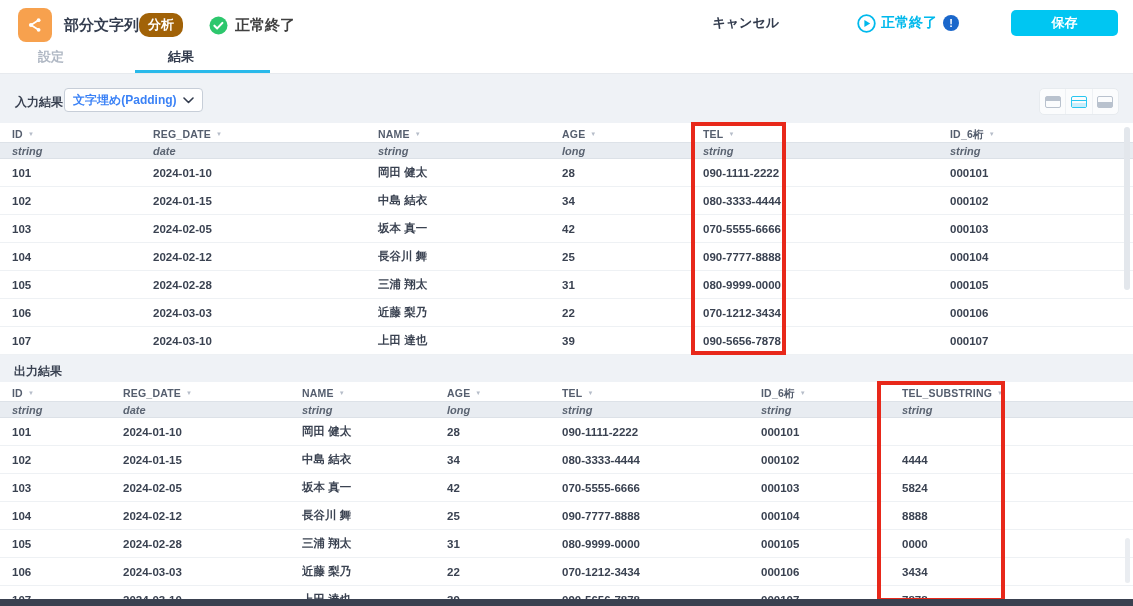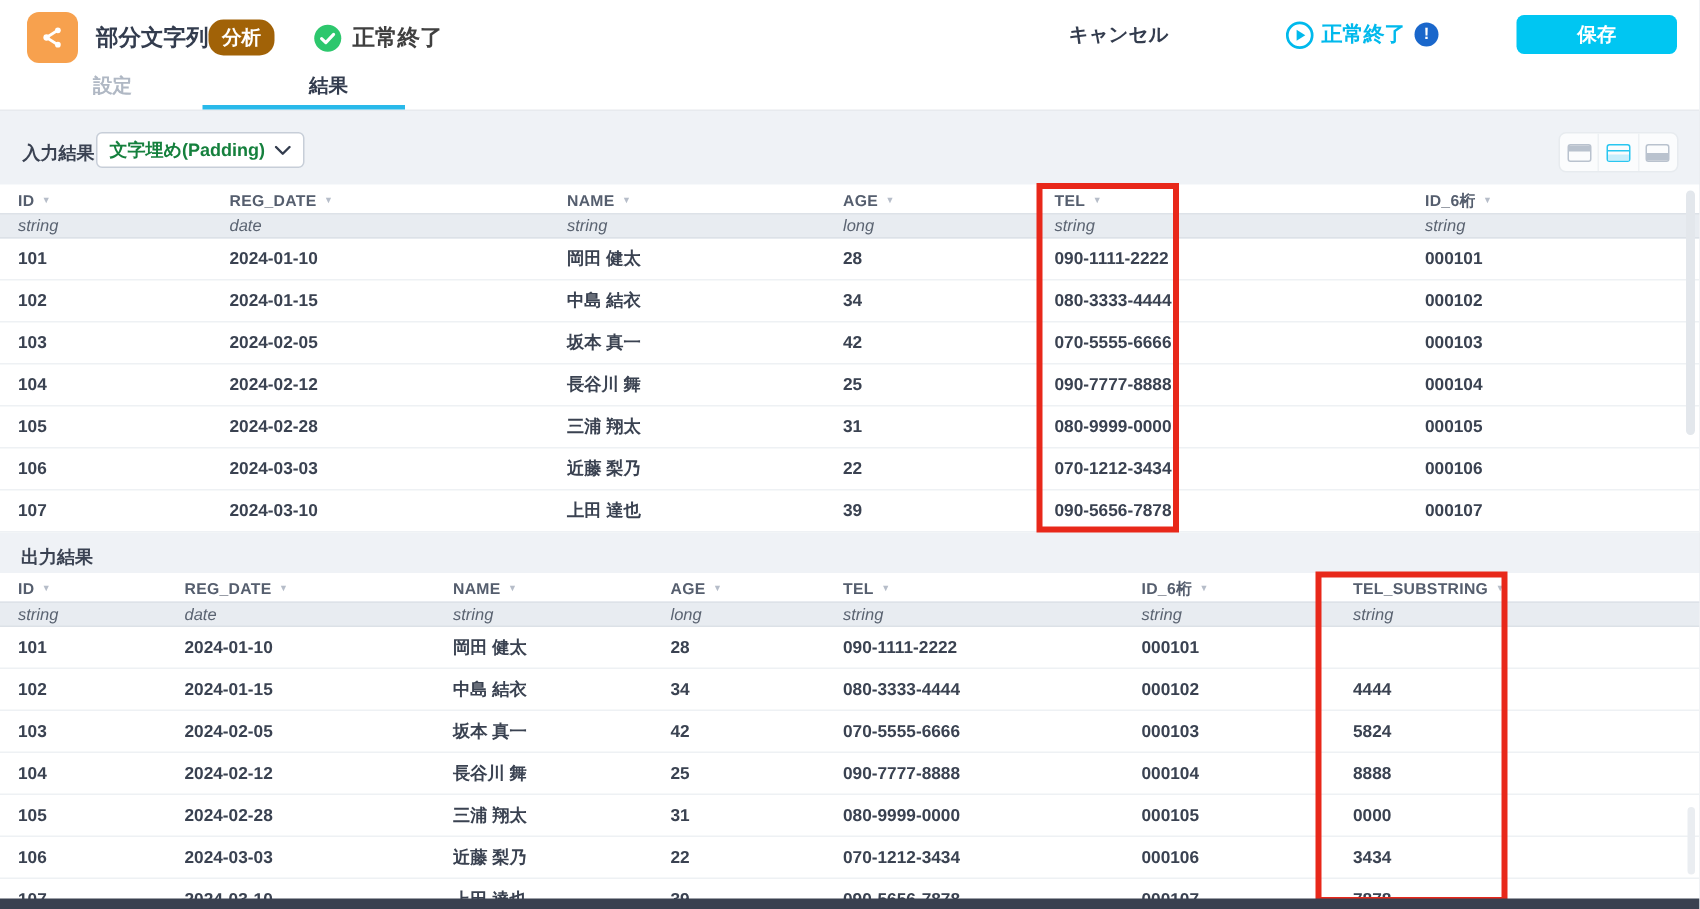"設定" .tab { text-align: right -> left }
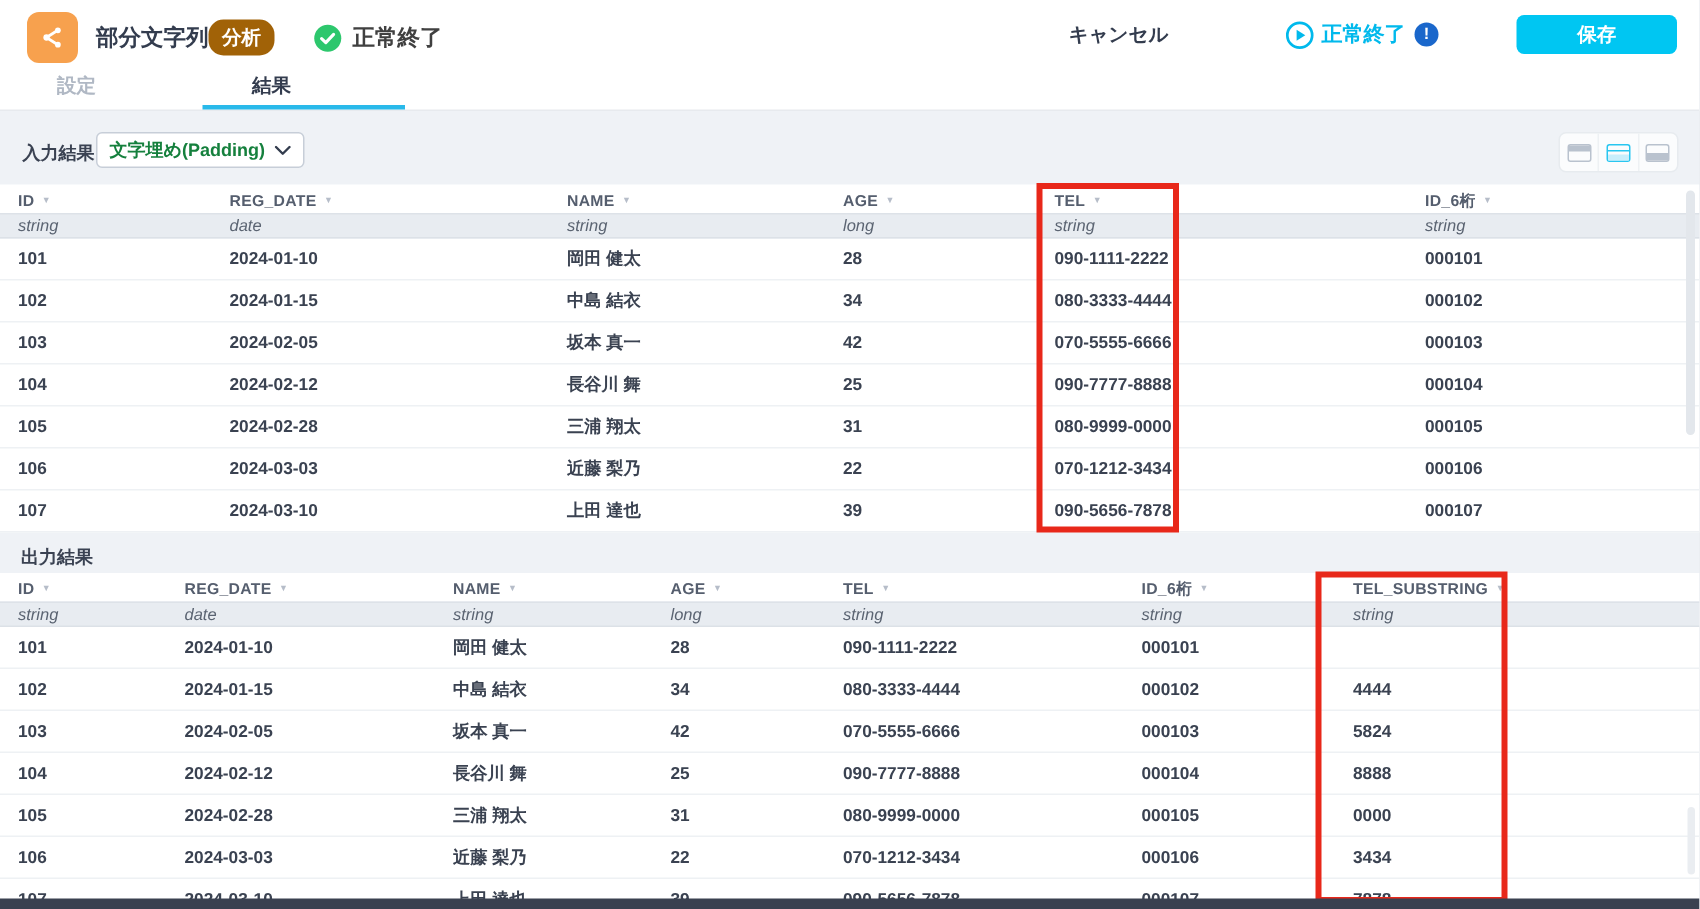"文字埋め(Padding)" .selectval { color: #15803d -> #3b82f6 }
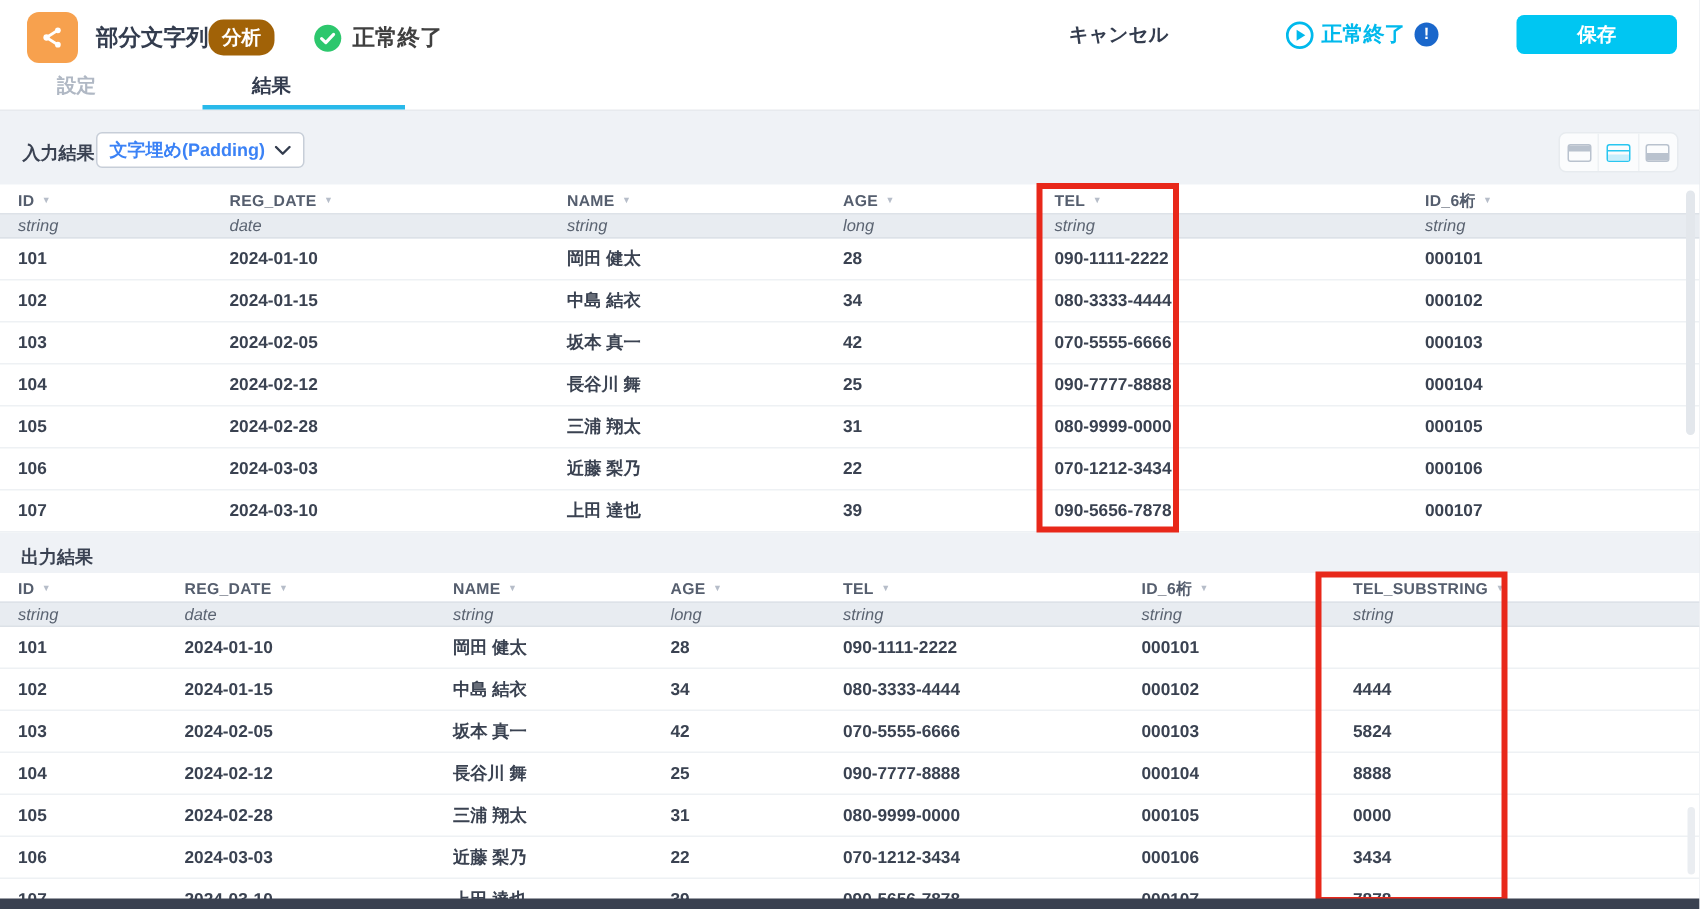"string" .ttype .cell { font-weight: 400 -> 700 }
